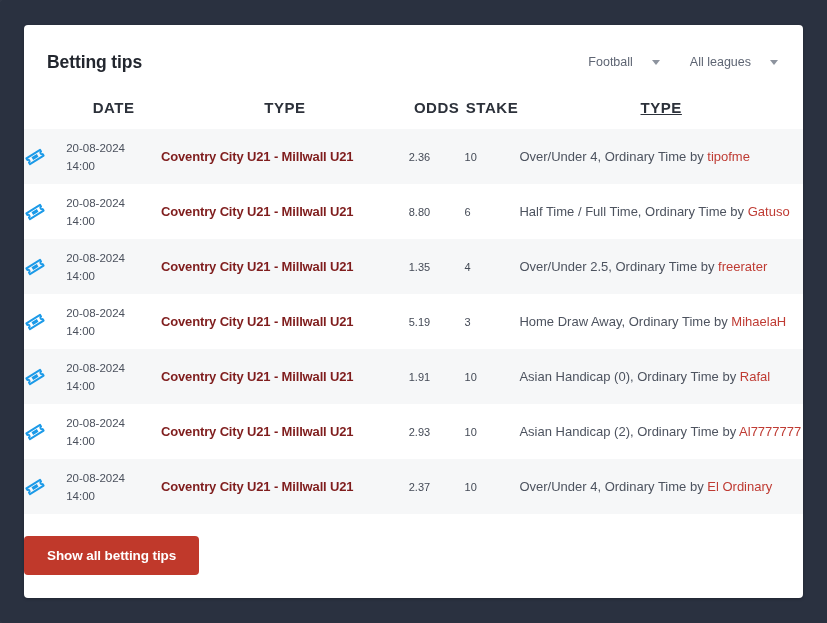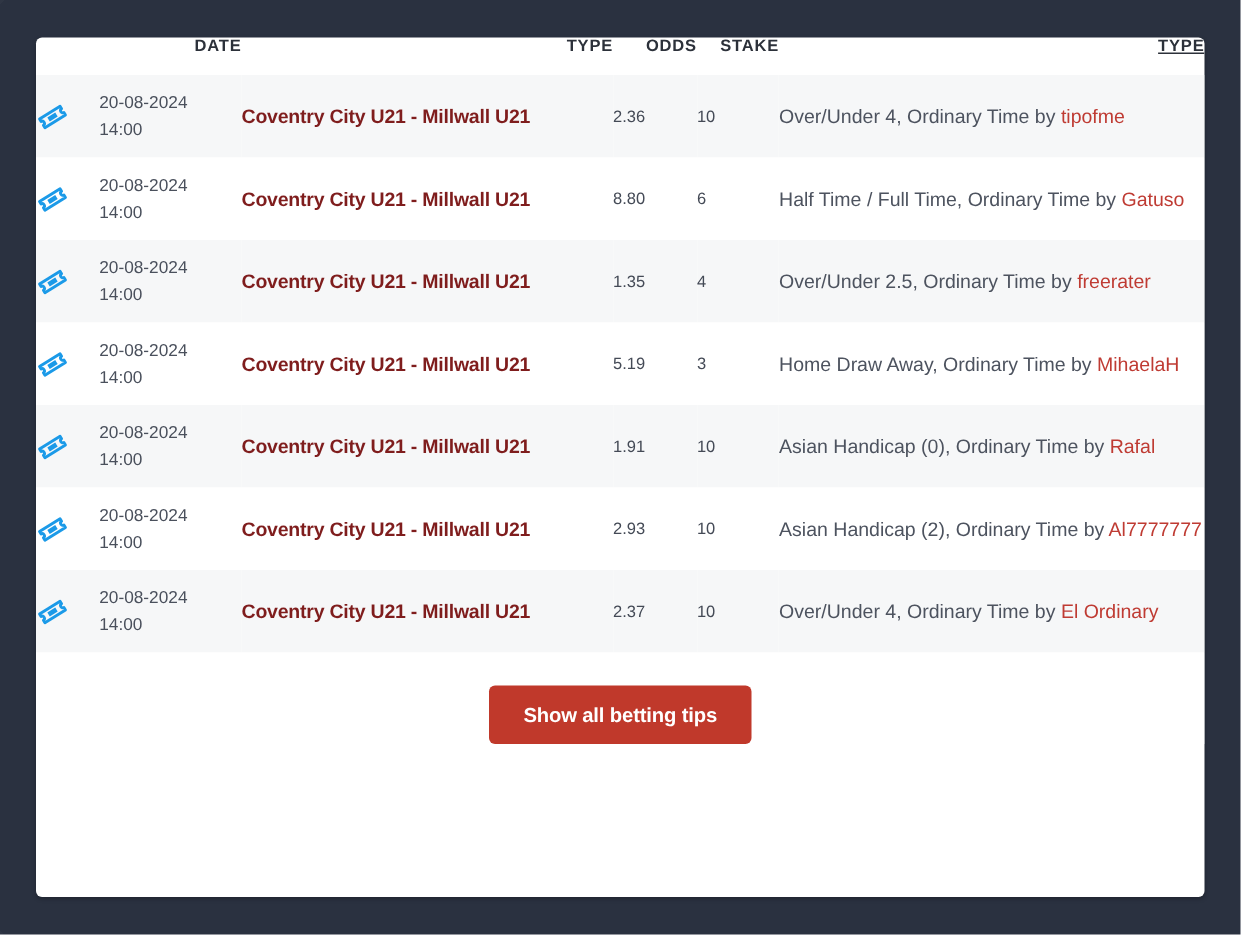"Betting tips" div.card-head { html: none -> <div> <div>Betting tips</div> <div> <div> <span>Football</span> <span></span> </div> <div> <span>All leagues</span> <span></span> </div> </div> </div> }
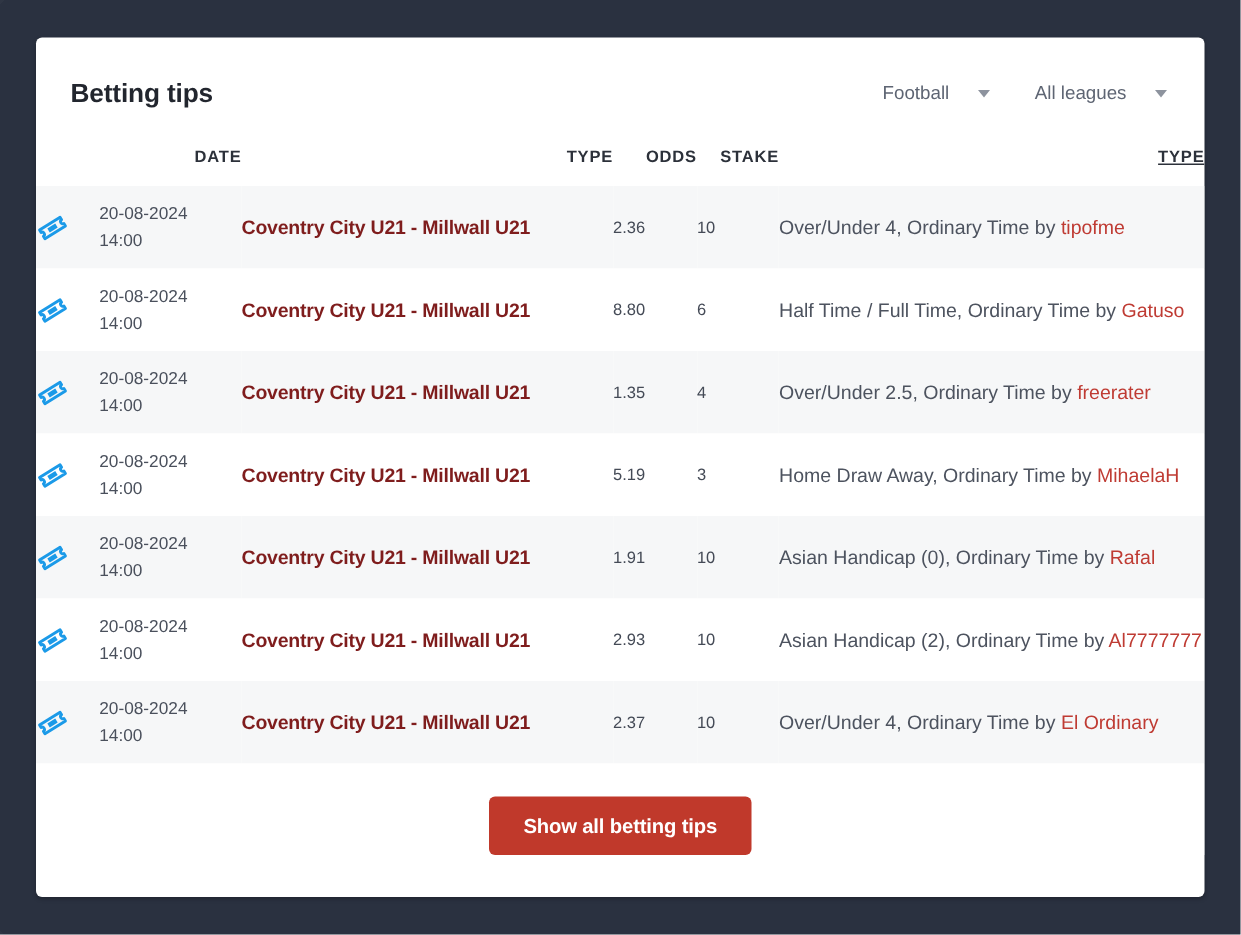"DATE" table.tips thead th { font-size: 11px -> 15px; text-align: right -> center }
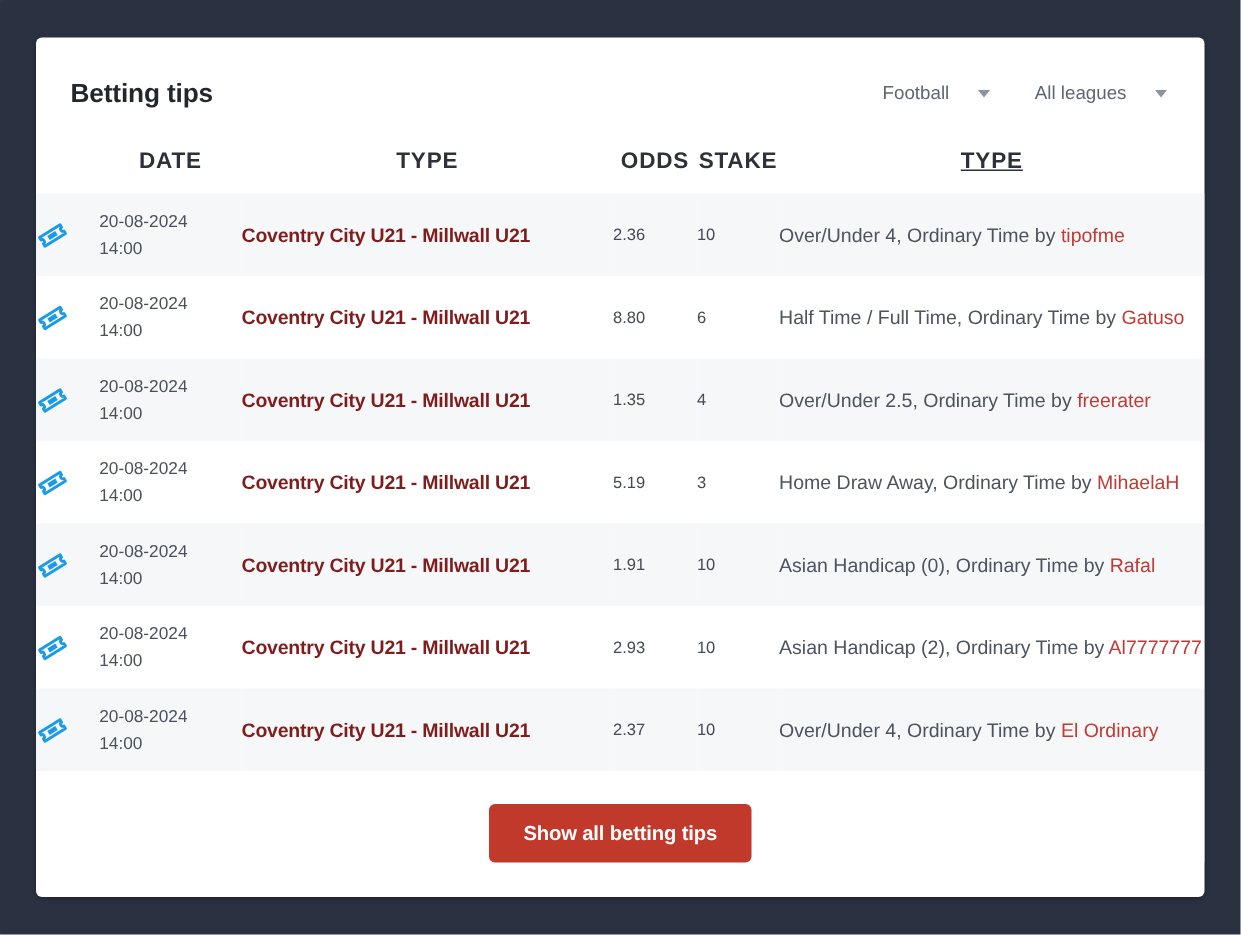"Show all betting tips" .card-foot { justify-content: center -> flex-start }
